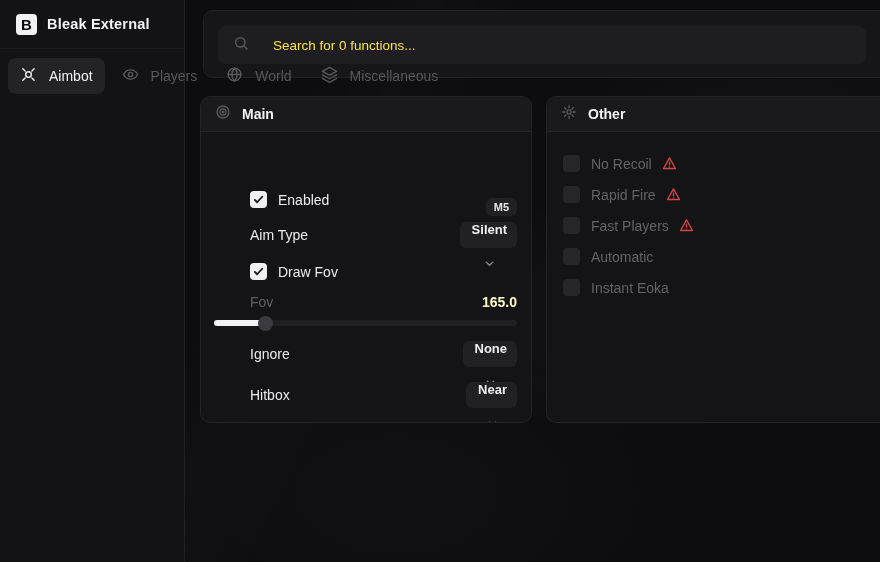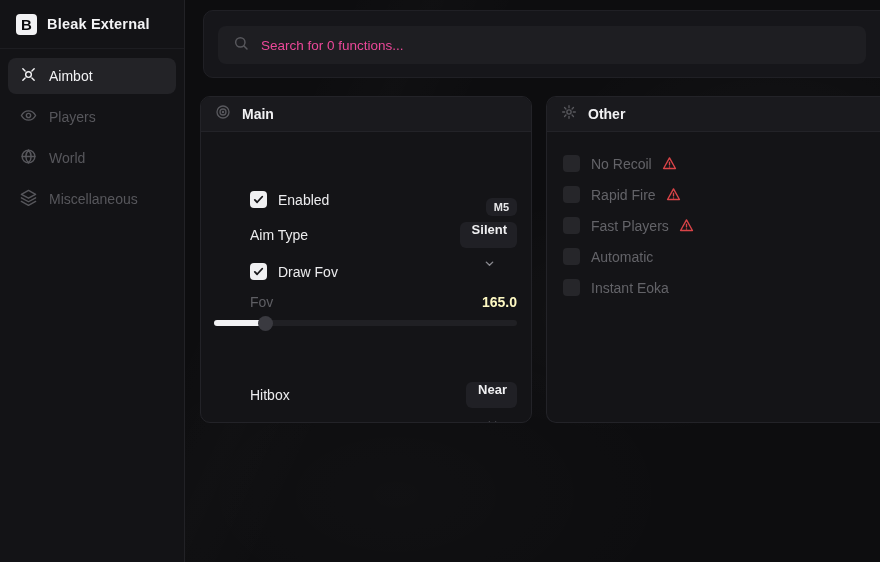"Search for 0 functions..." .search-placeholder { color: #ec4899 -> #fde047; margin-left: none -> 12px }
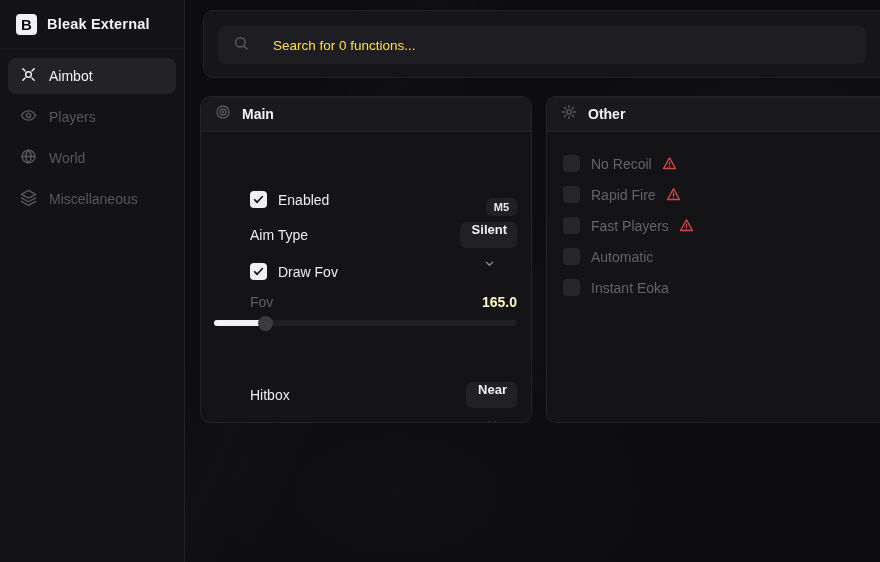"Aimbot" .nav { flex-direction: column -> row }
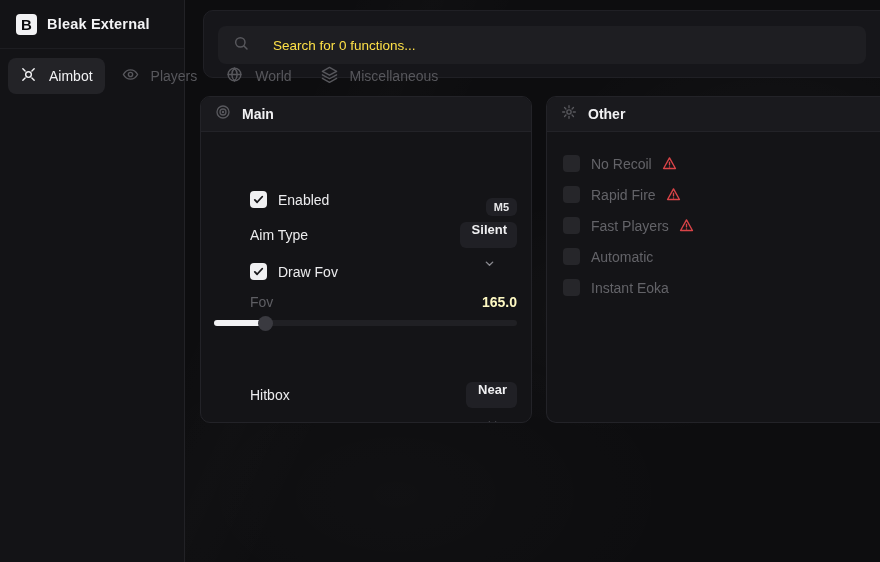"Ignore" div.row-abs { html: none -> <div> <span>Ignore</span> <span></span> <span> <span>None</span> <span> <svg> <path></path> </svg> </span> </span> </div> }
